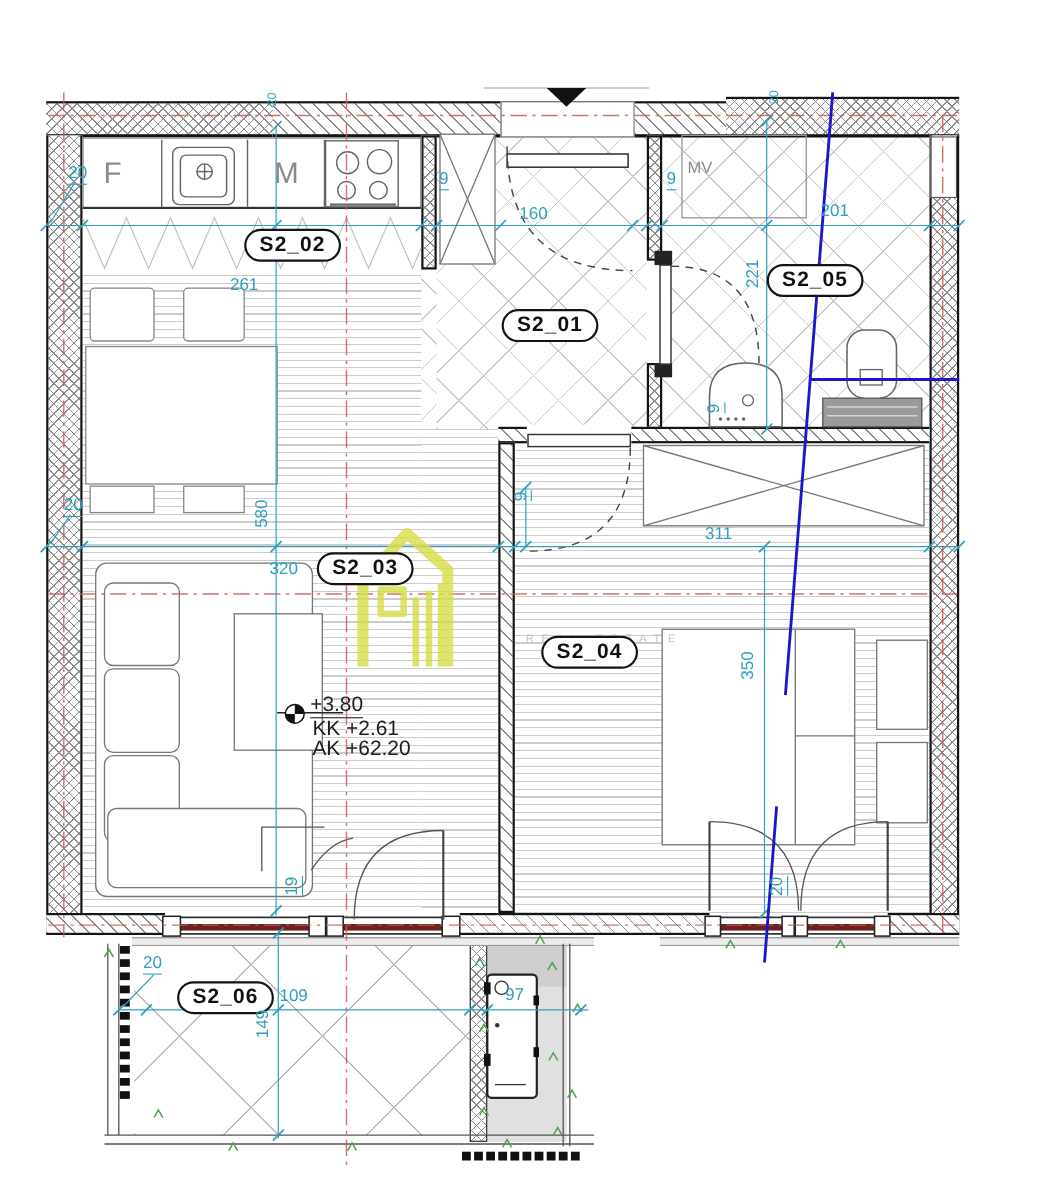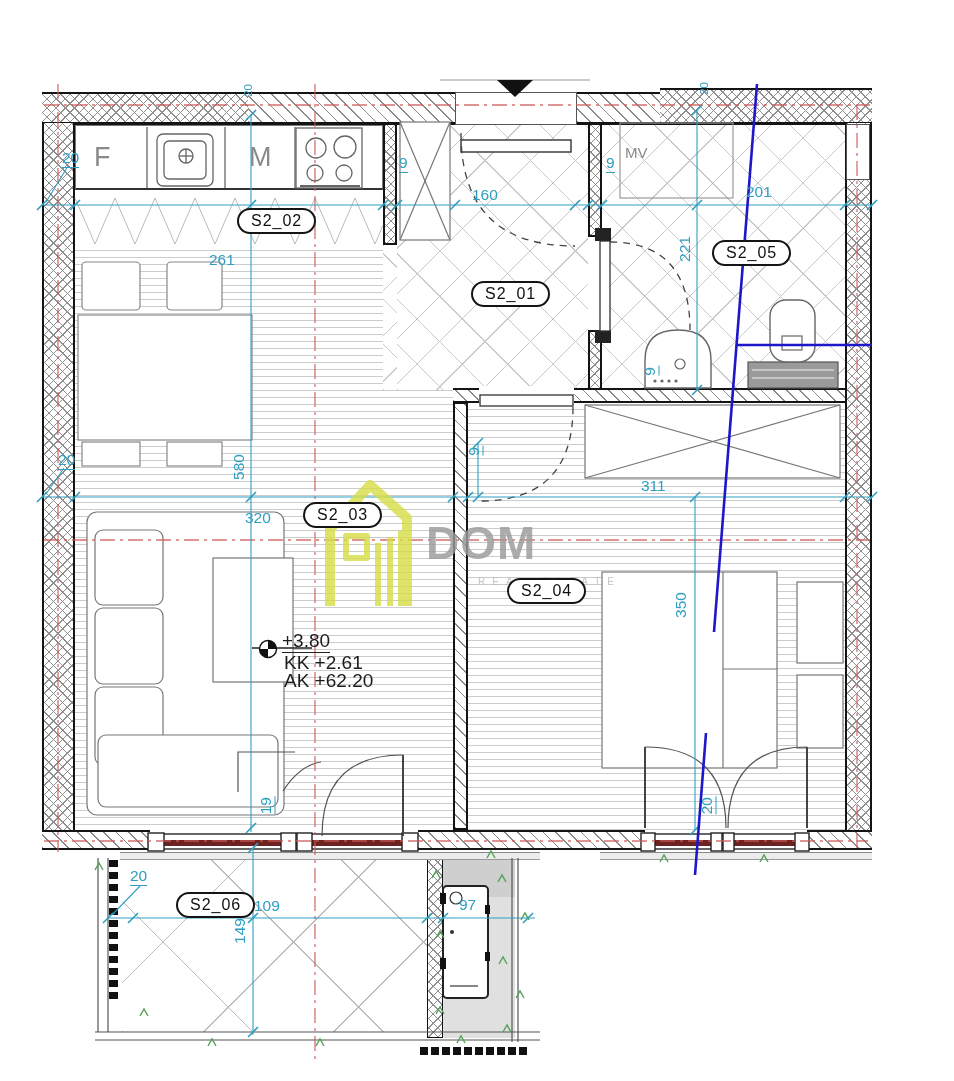"S2_02" .rlabel { font-size: 16px -> 19px; font-weight: 400 -> 700; margin-left: 15px -> none }
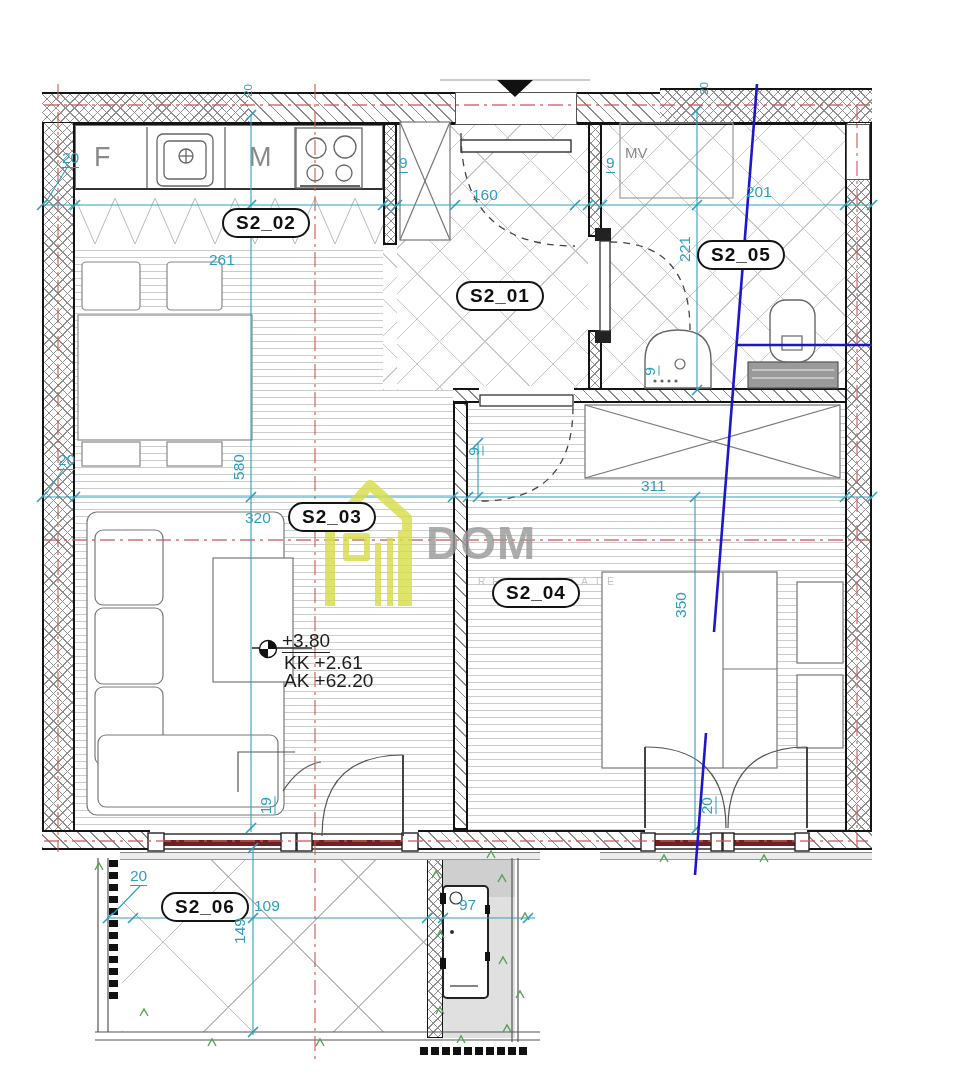"DOM" span.abs { html: <span>DOM</span> -> none }
